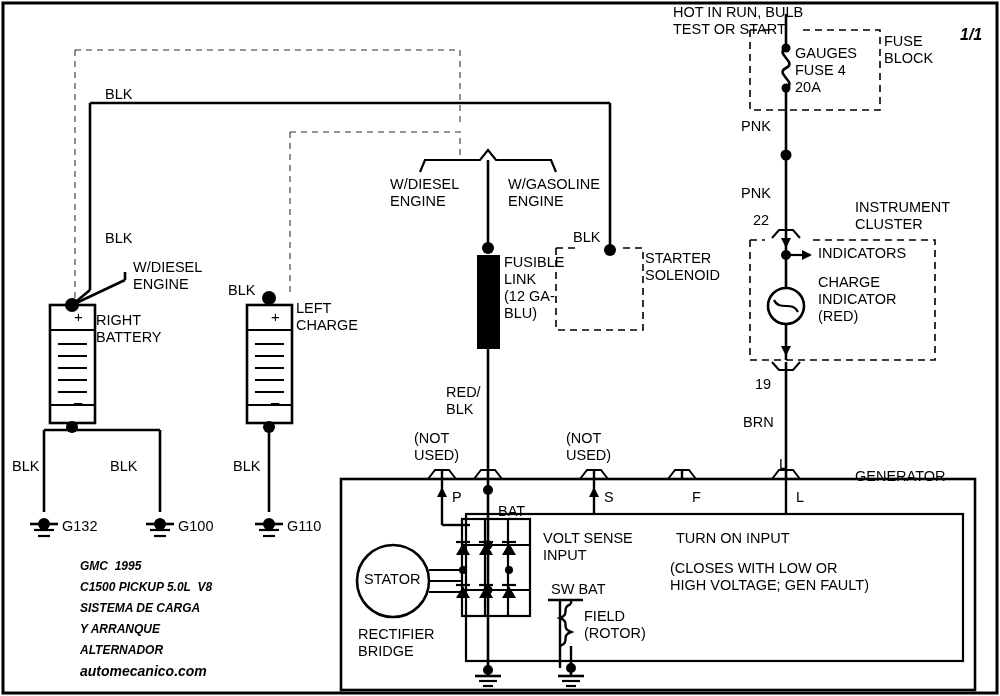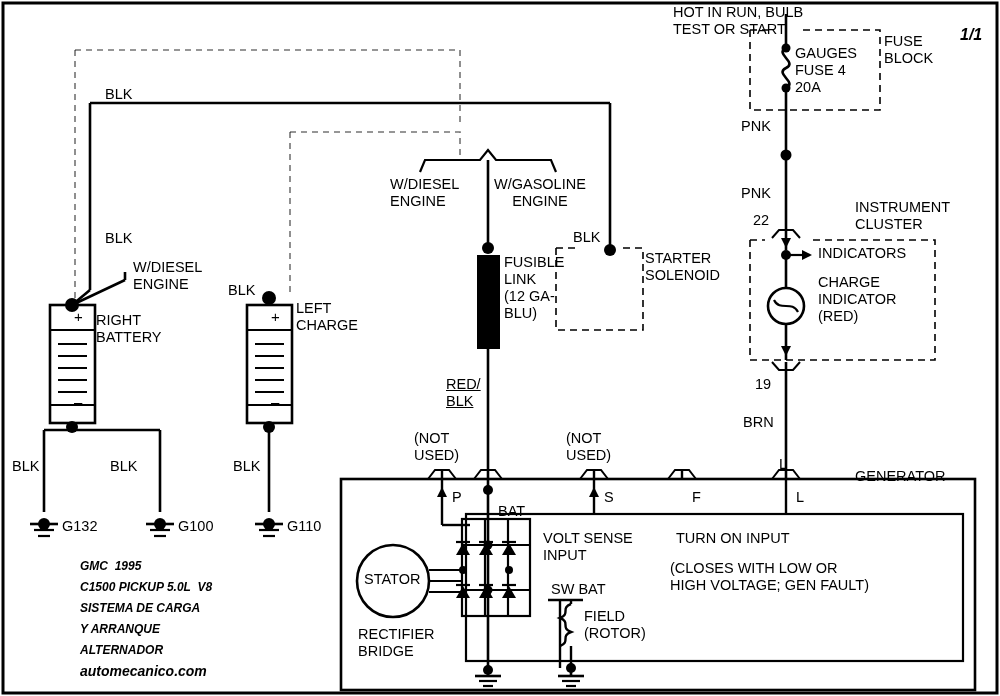"W/GASOLINE" div.lbl { left: 494px -> 508px; text-align: center -> none }
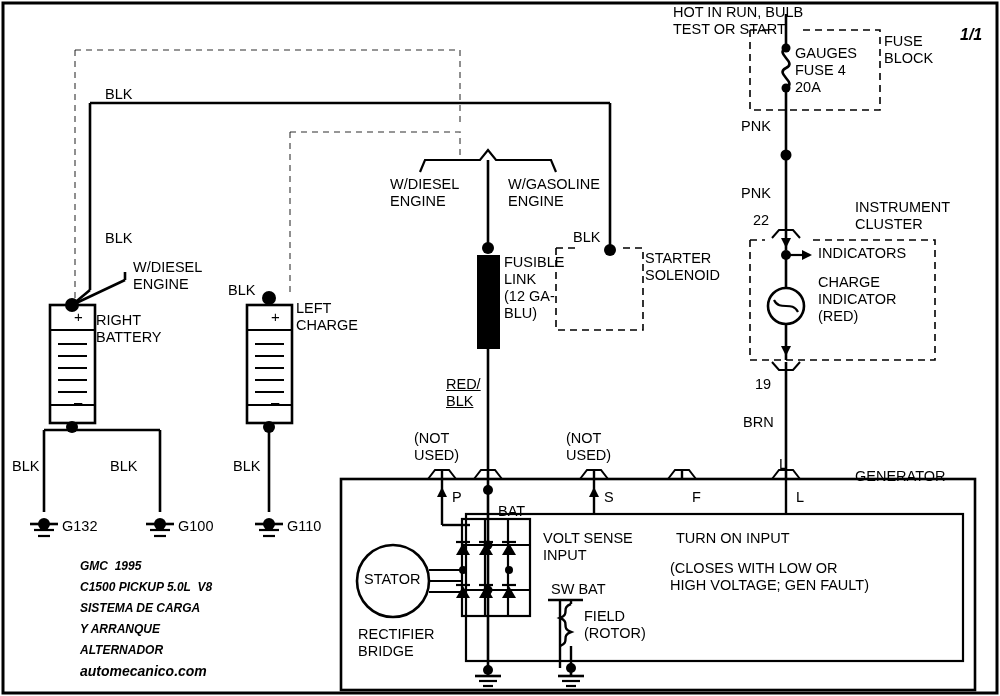"RED/" div.lbl { text-decoration: underline -> none; top: 376px -> 384px }
